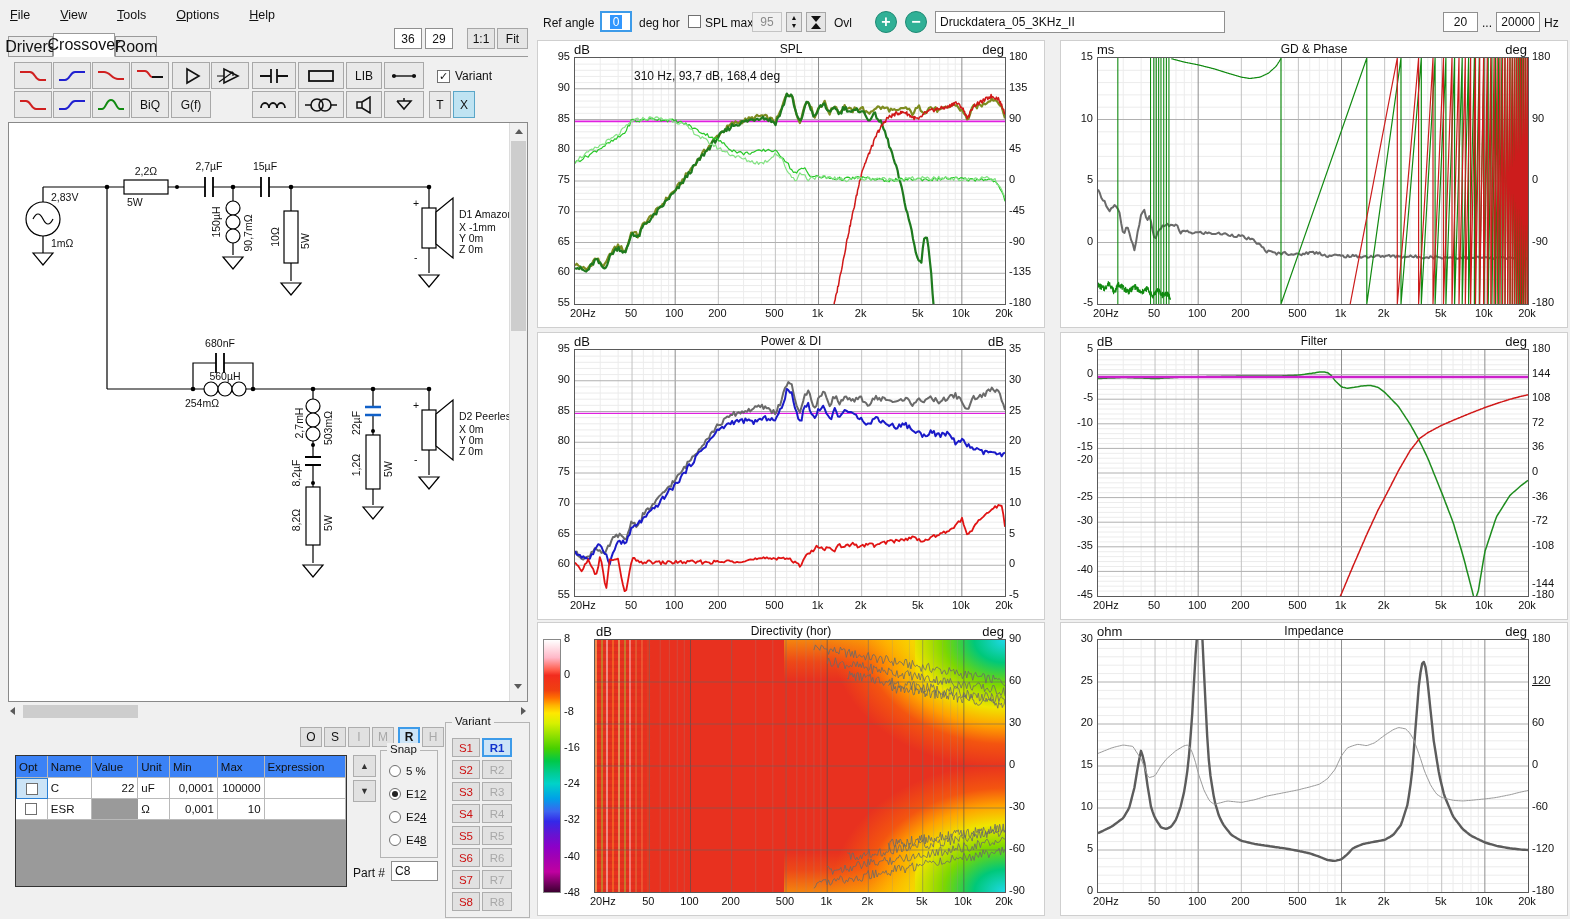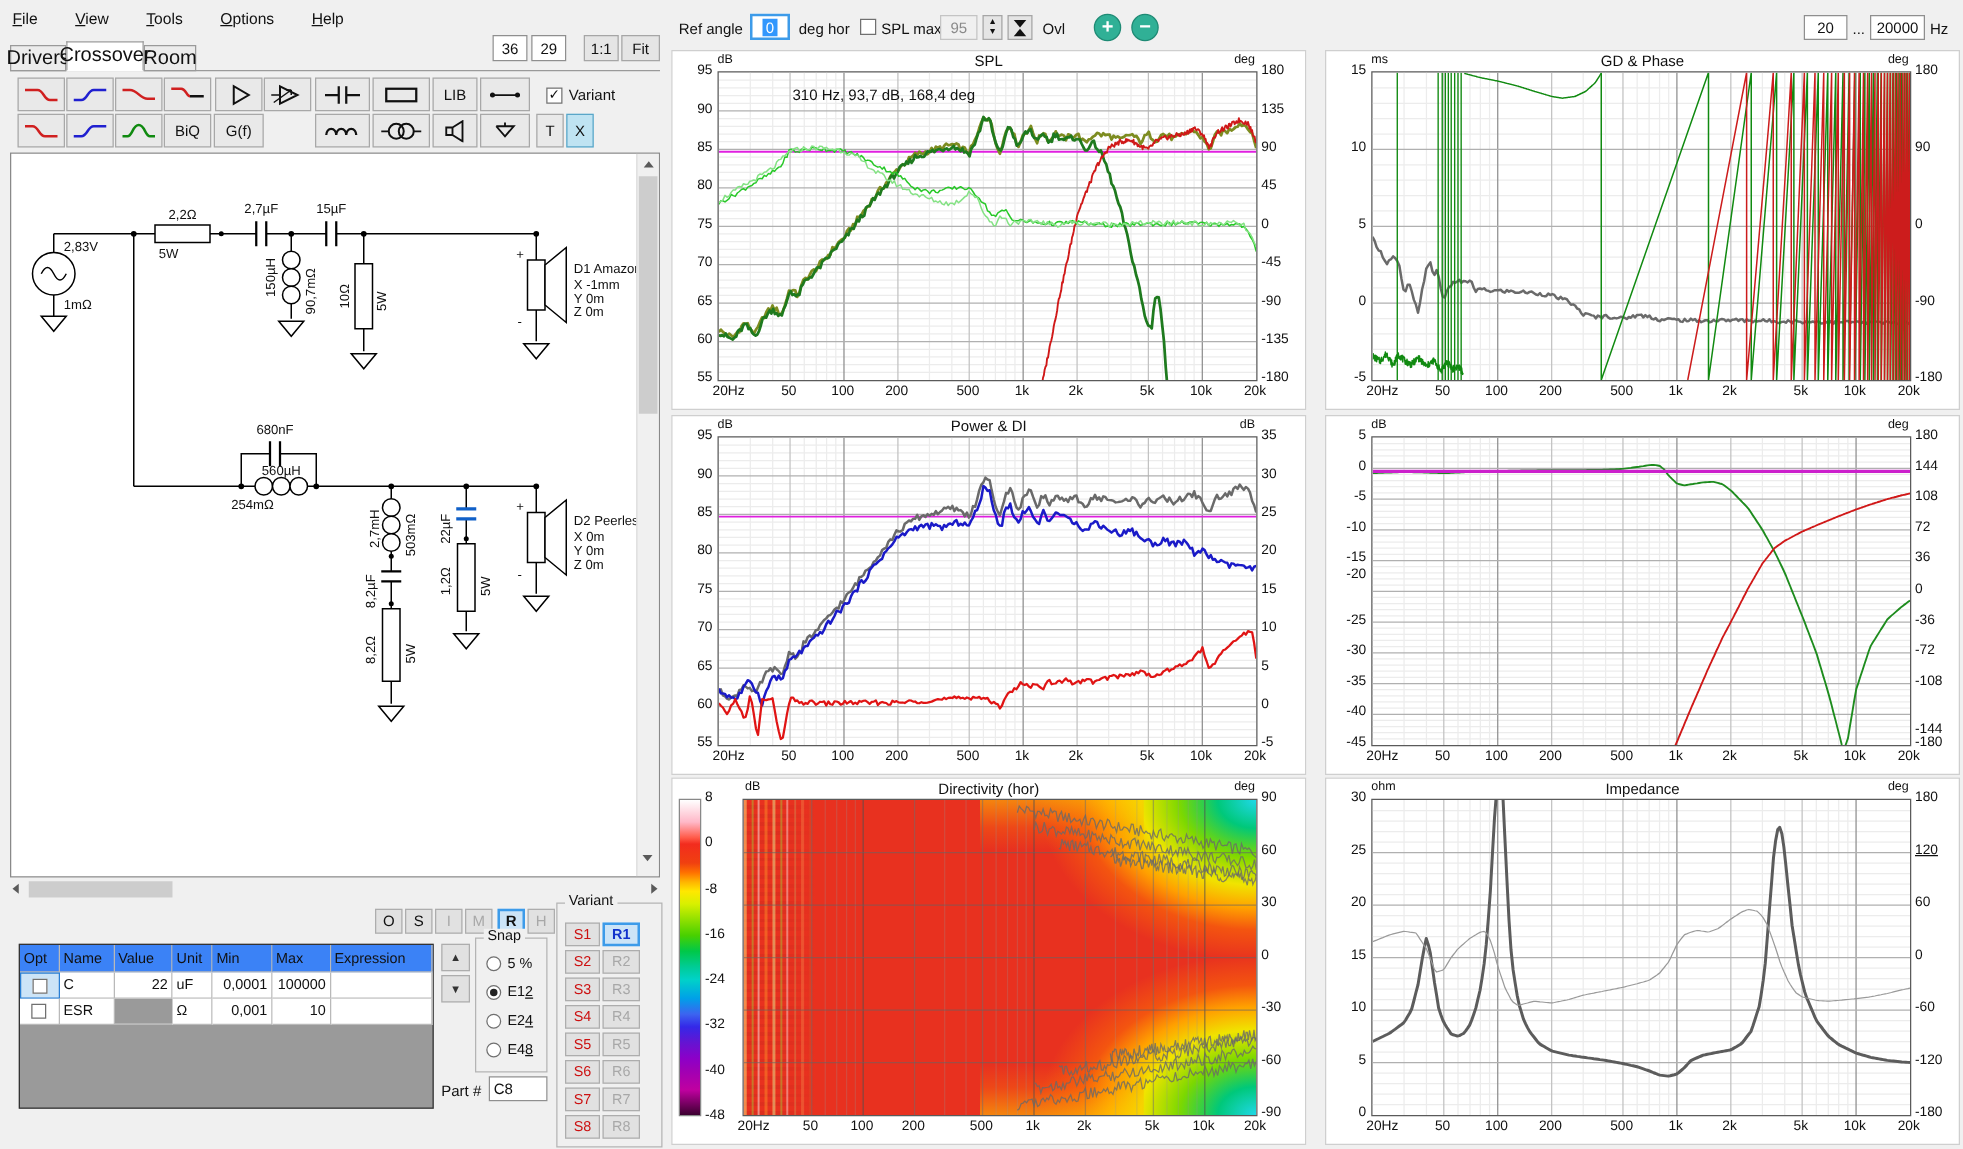"Druckdatera_05_3KHz_II" div.tbox { html: none -> <div>Druckdatera_05_3KHz_II</div> }
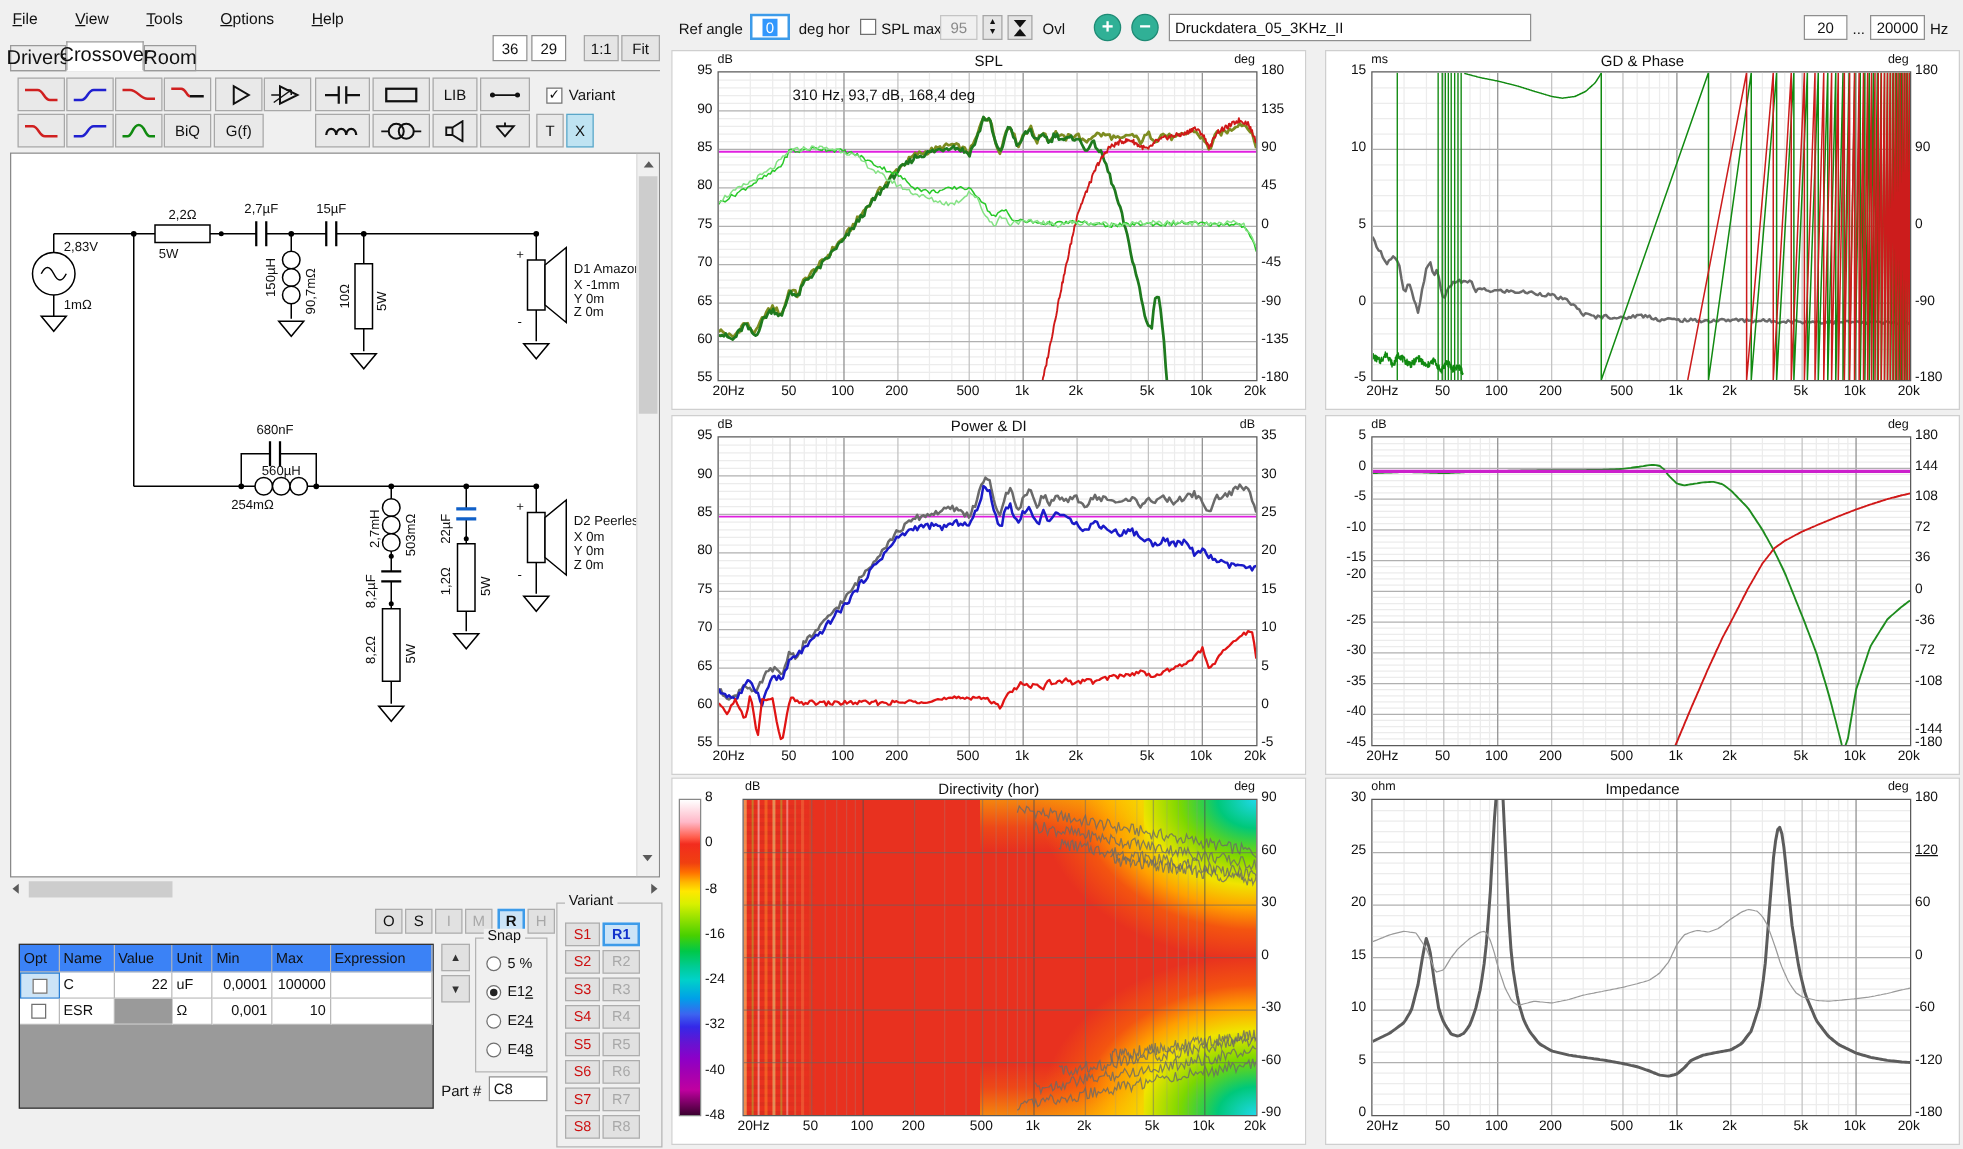"dB" .ulabel { font-size: 10px -> 13px }
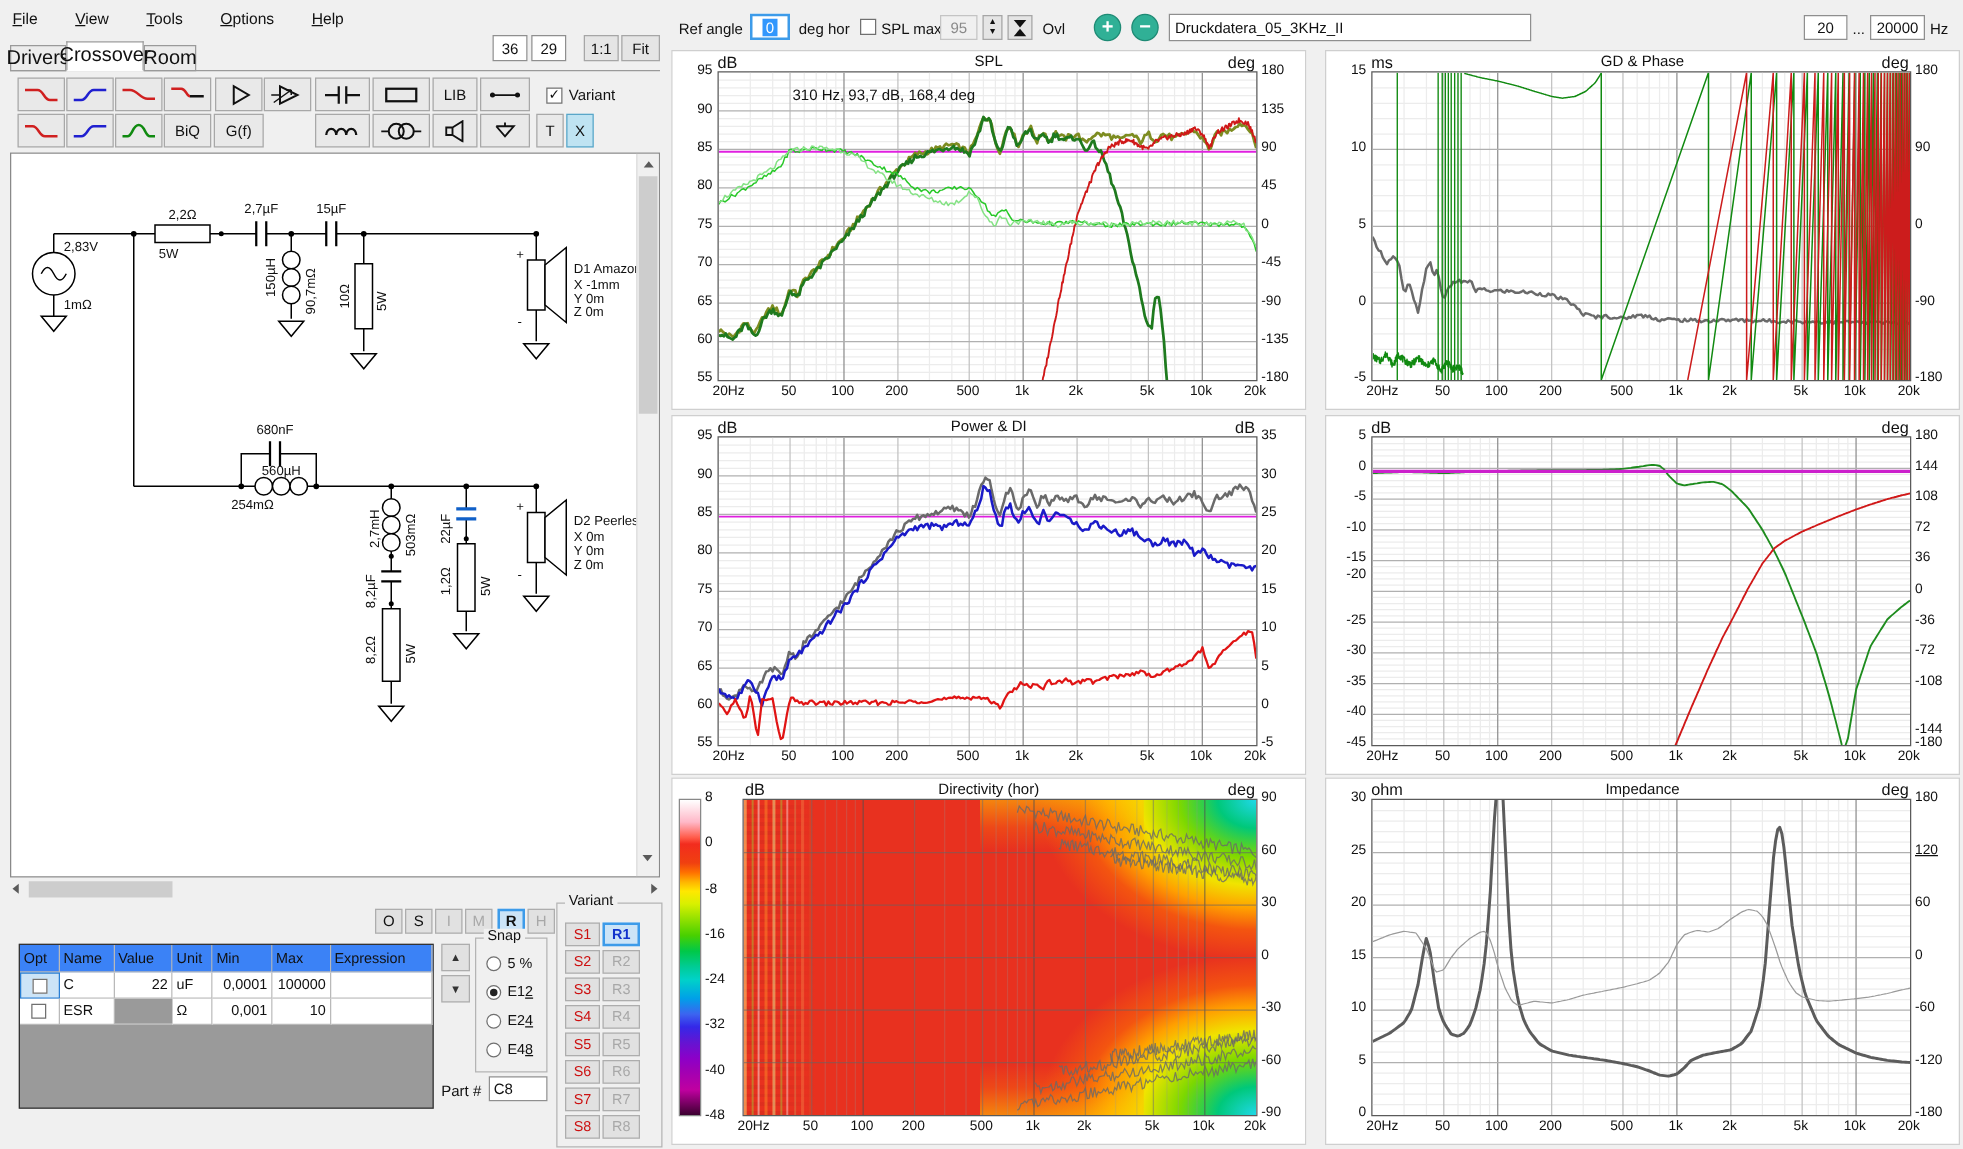"Filter" div.ctitle { html: none -> <div>Filter</div> }
